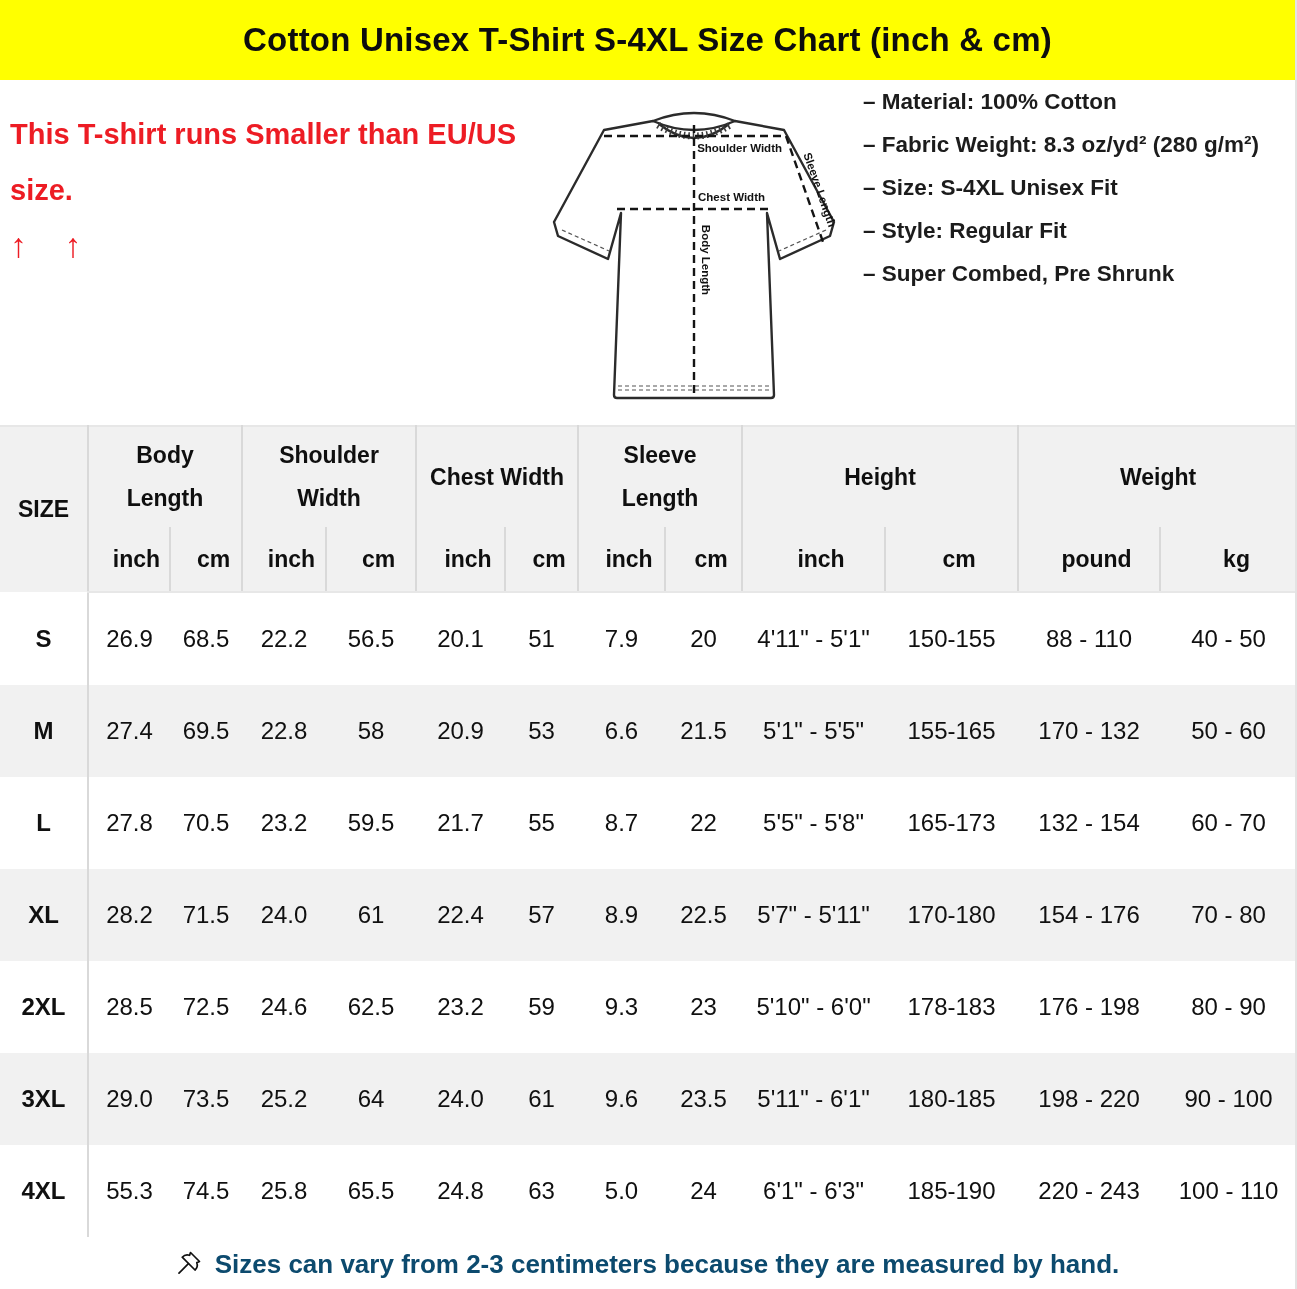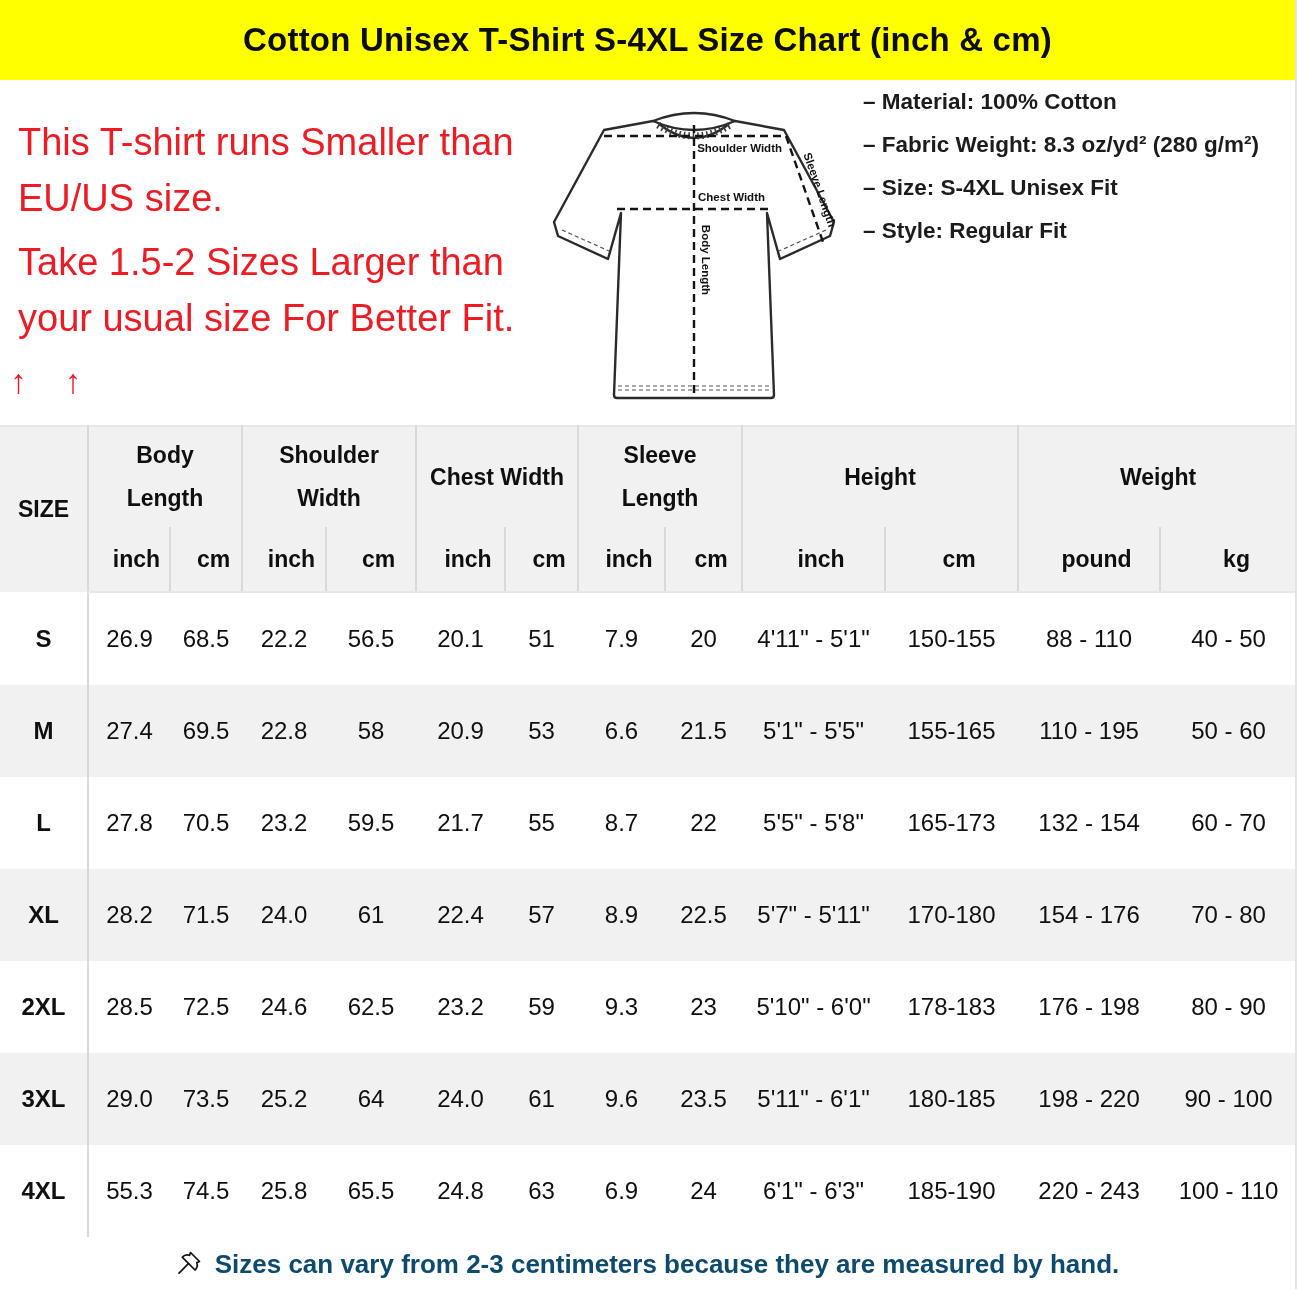"This T-shirt runs Smaller than" .notice-line { font-size: 38px -> 29px; font-weight: 400 -> 700; margin: 8px -> 0 }
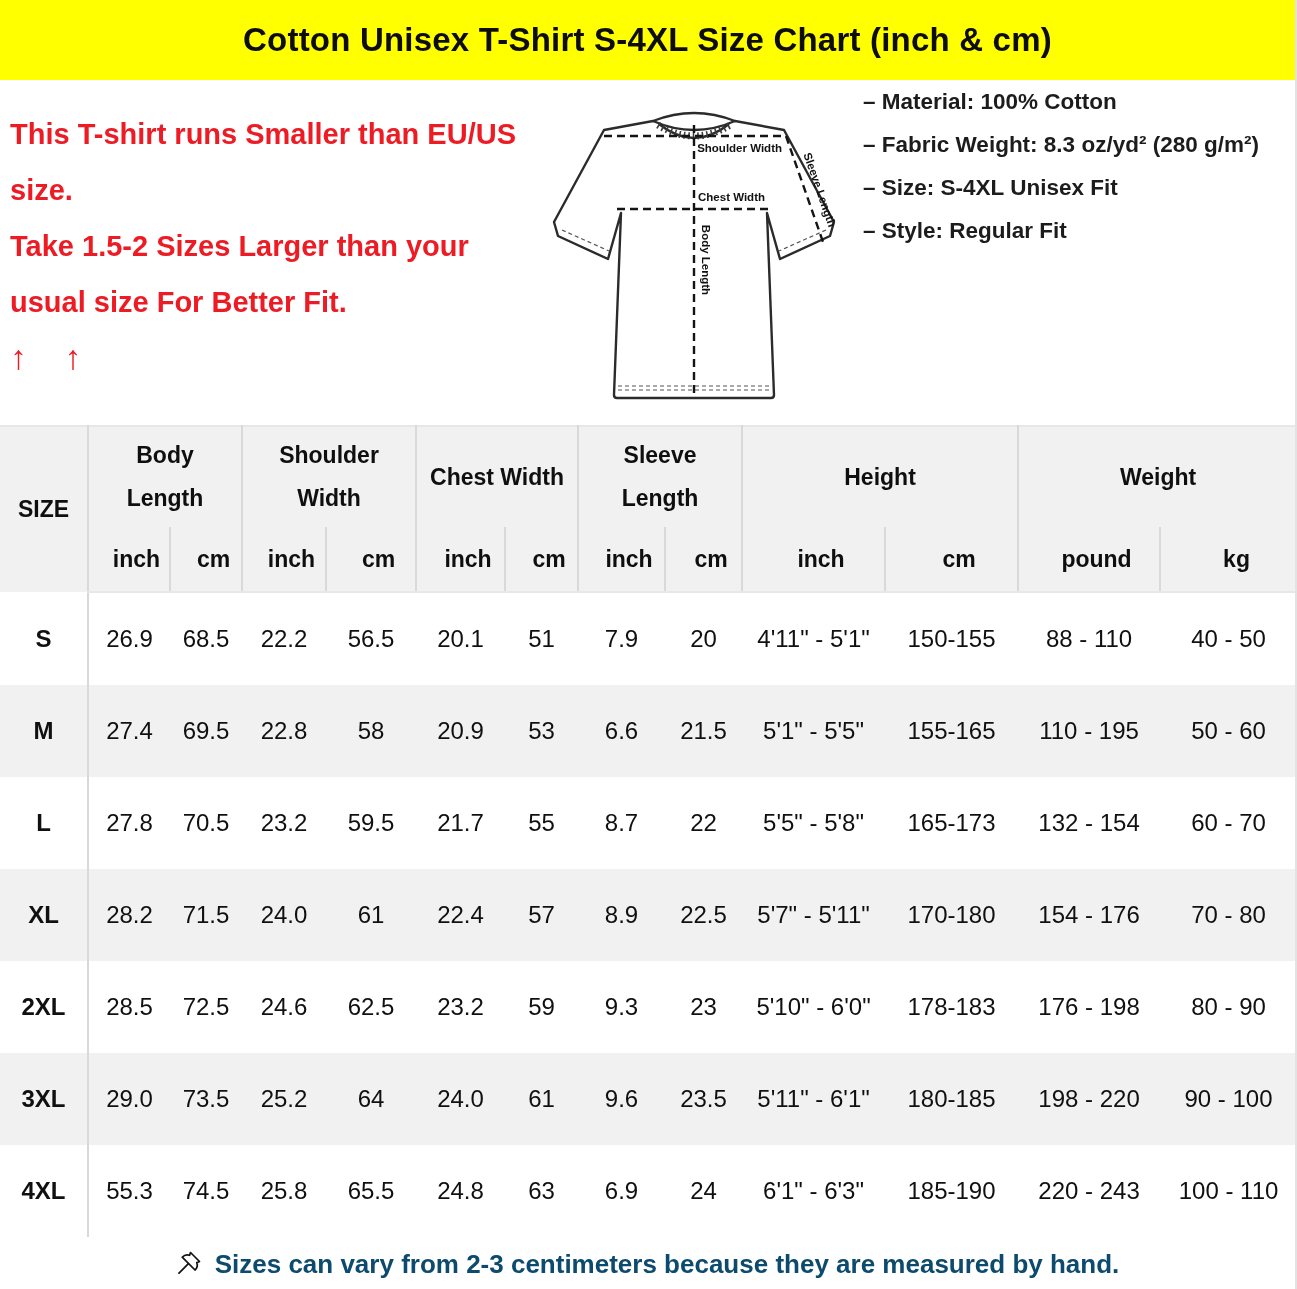"Take 1.5-2 Sizes Larger than" p.notice-line { html: <p>Take 1.5-2 Sizes Larger than your usual size For Better Fit.</p> -> none }
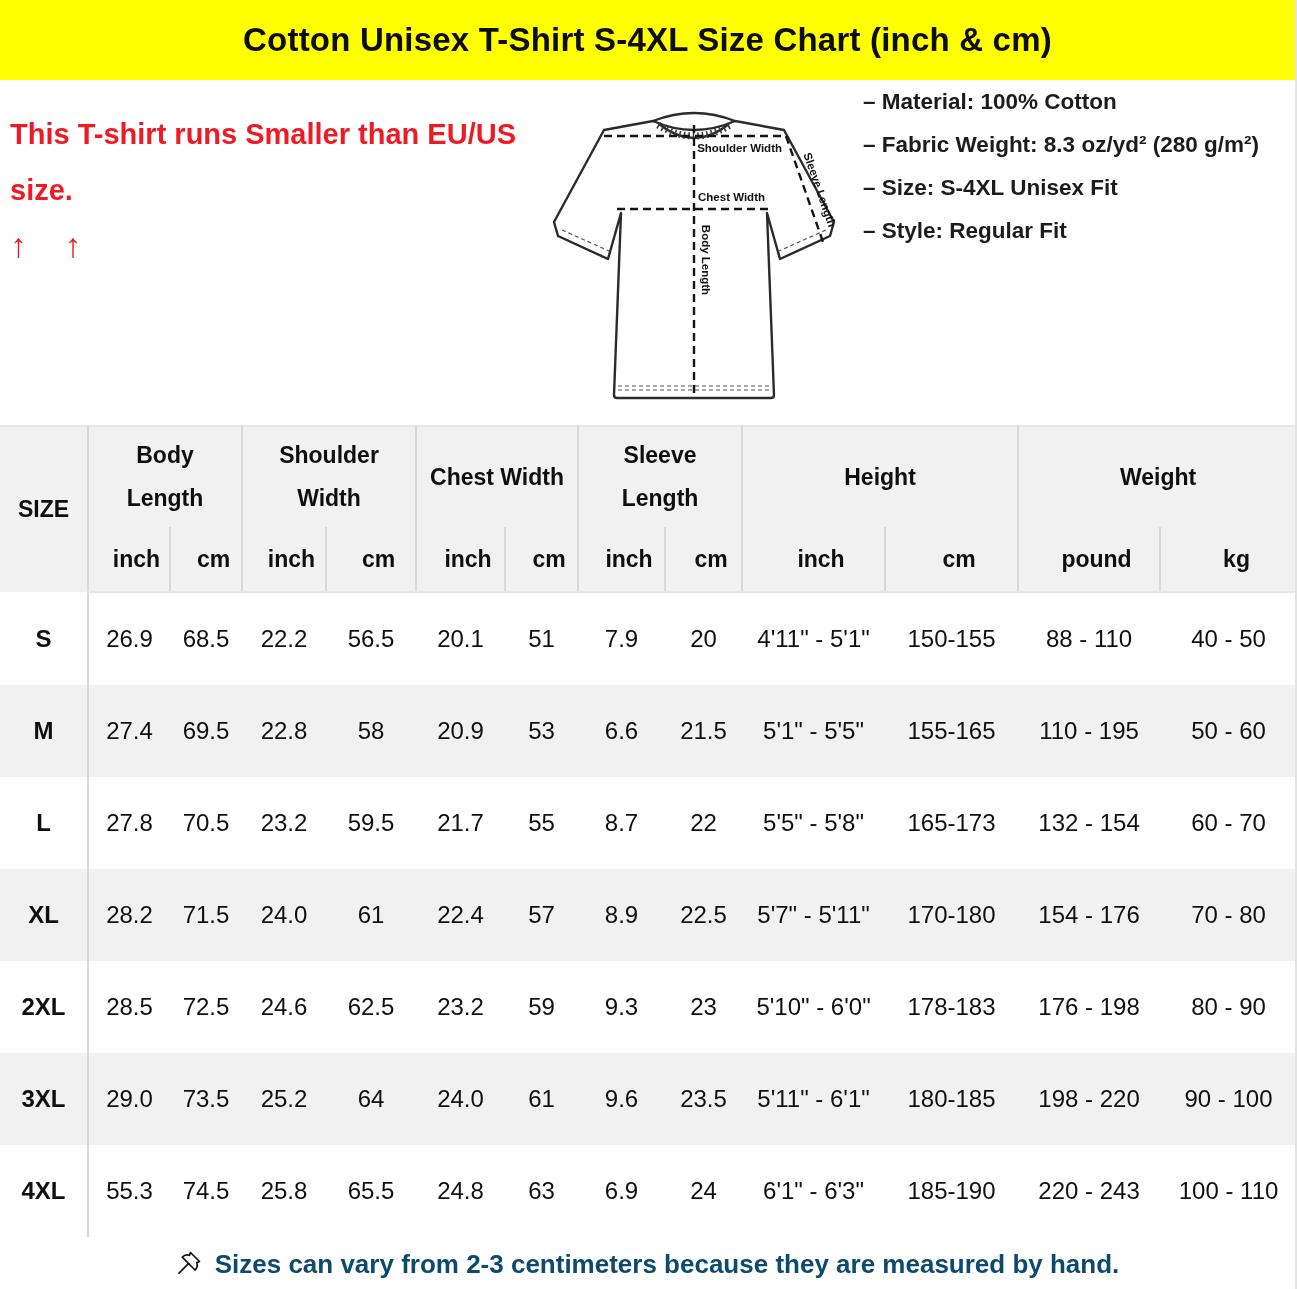"– Super Combed, Pre Shrunk" div.spec-line { html: none -> <div>– Super Combed, Pre Shrunk</div> }
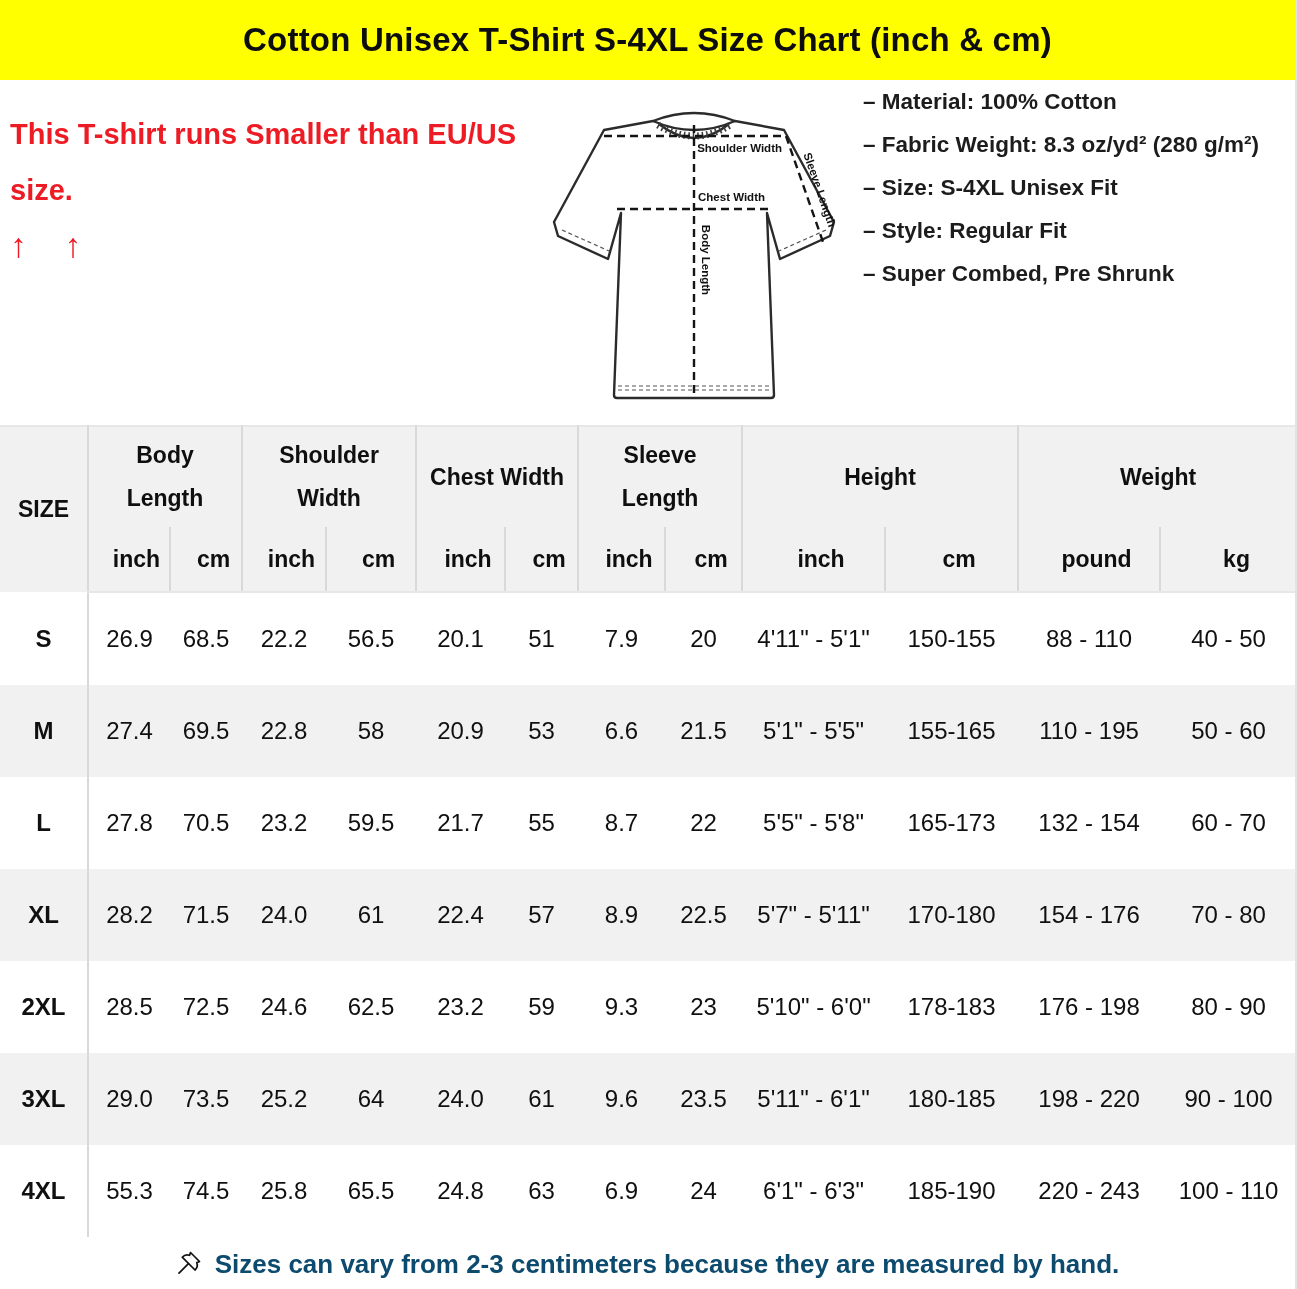"110 - 195" td.val-cell { text: 110 - 195 -> 170 - 132 }
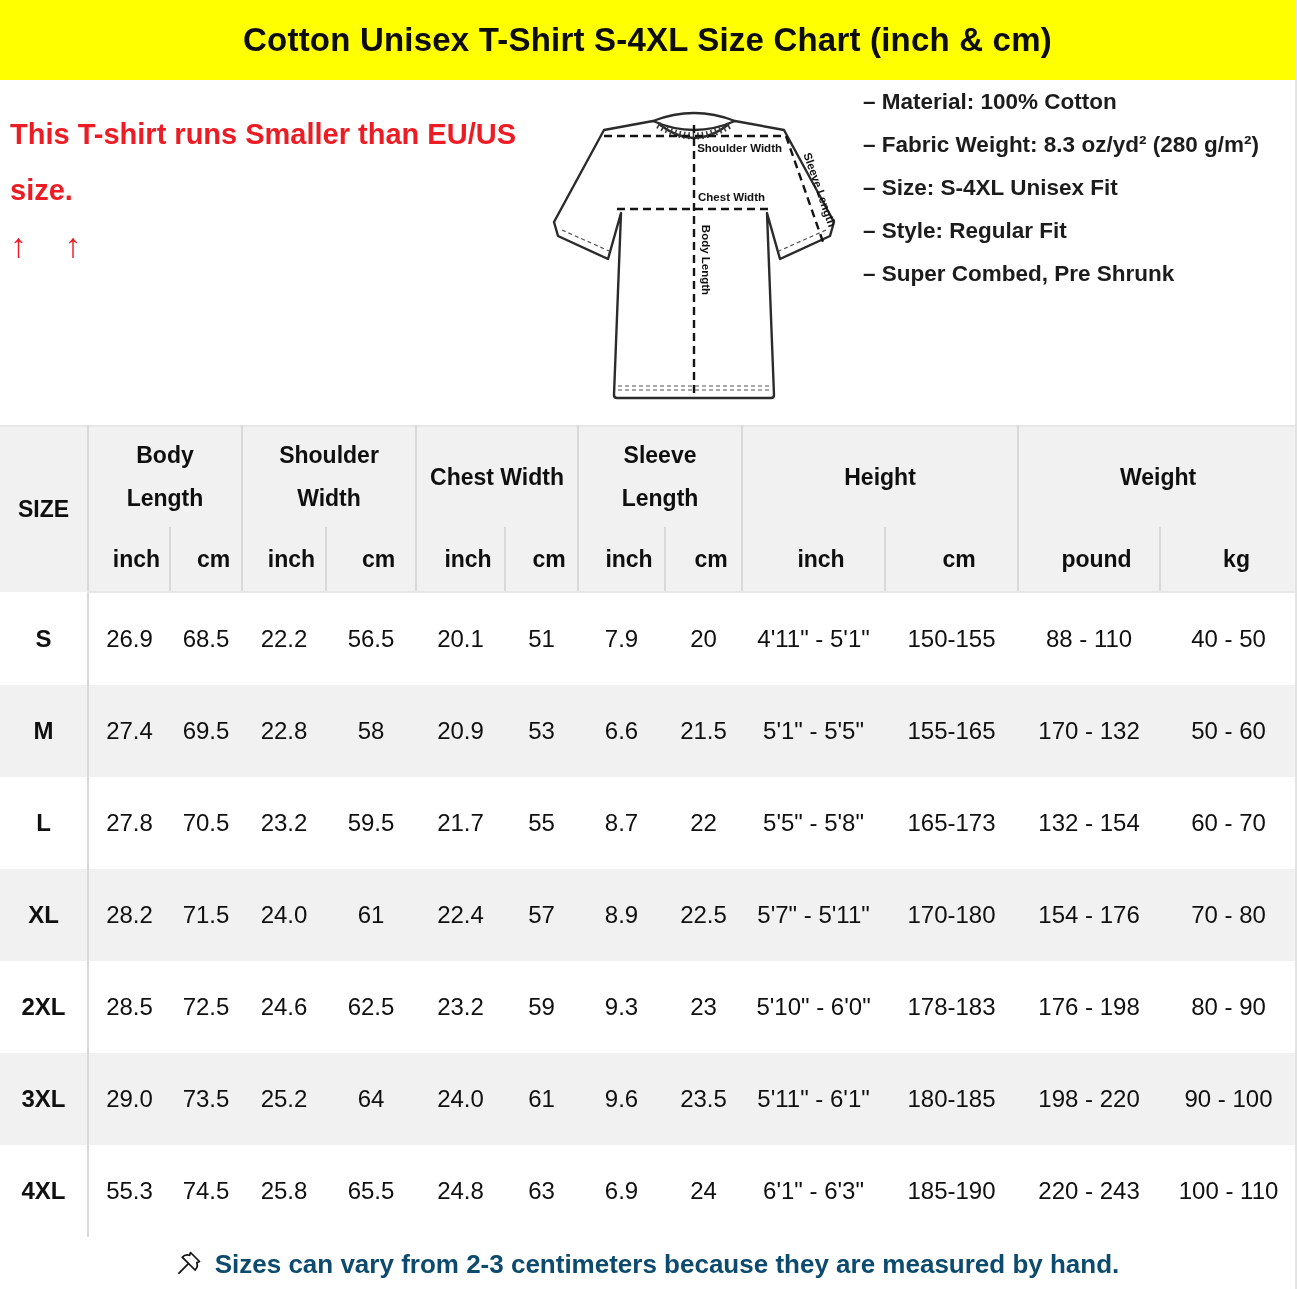"6.9" td.val-cell { text: 6.9 -> 5.0 }
